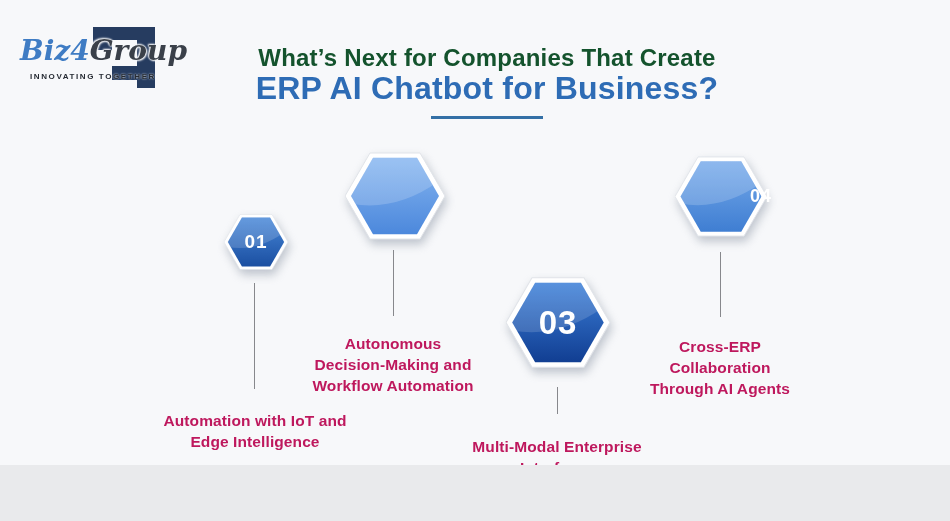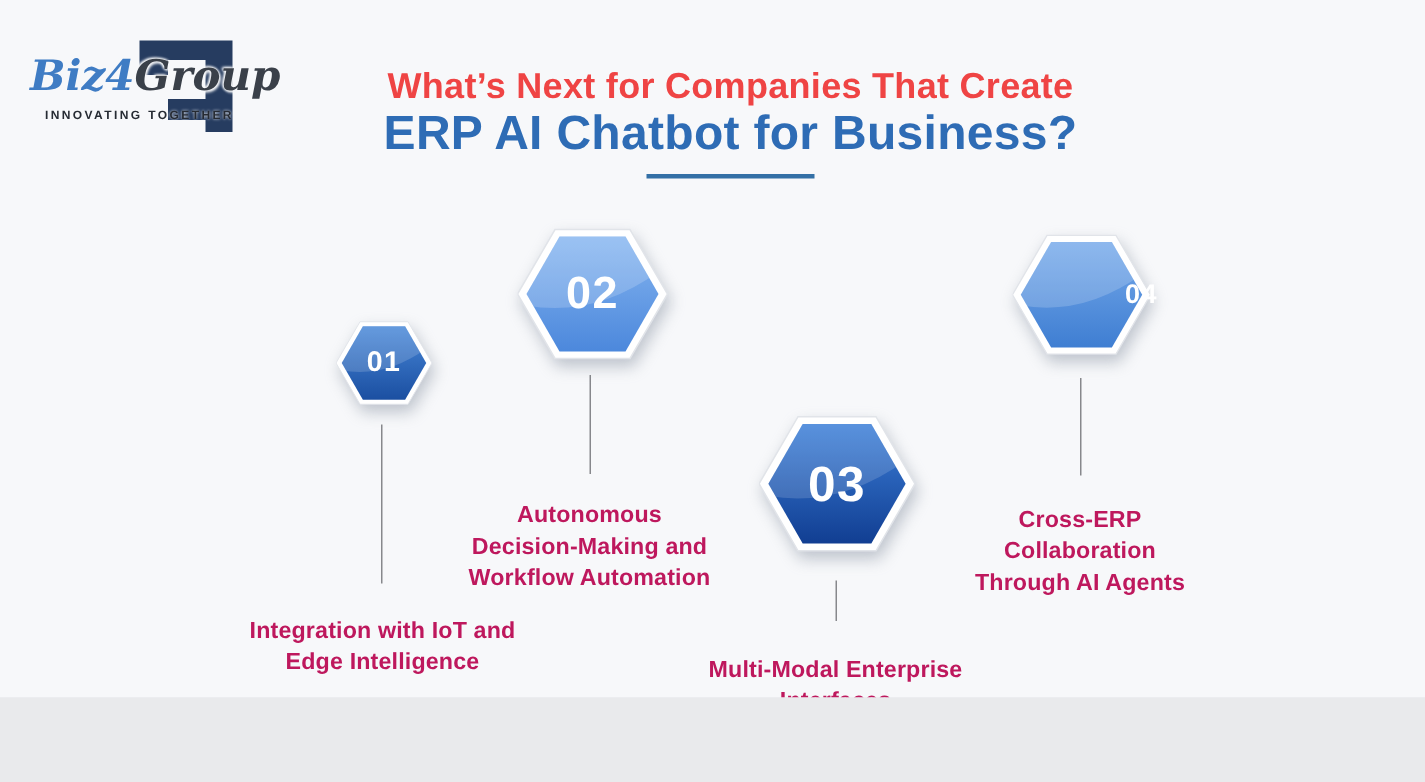"What’s Next for Companies That" .title-line1 { color: #ef4444 -> #14532d }
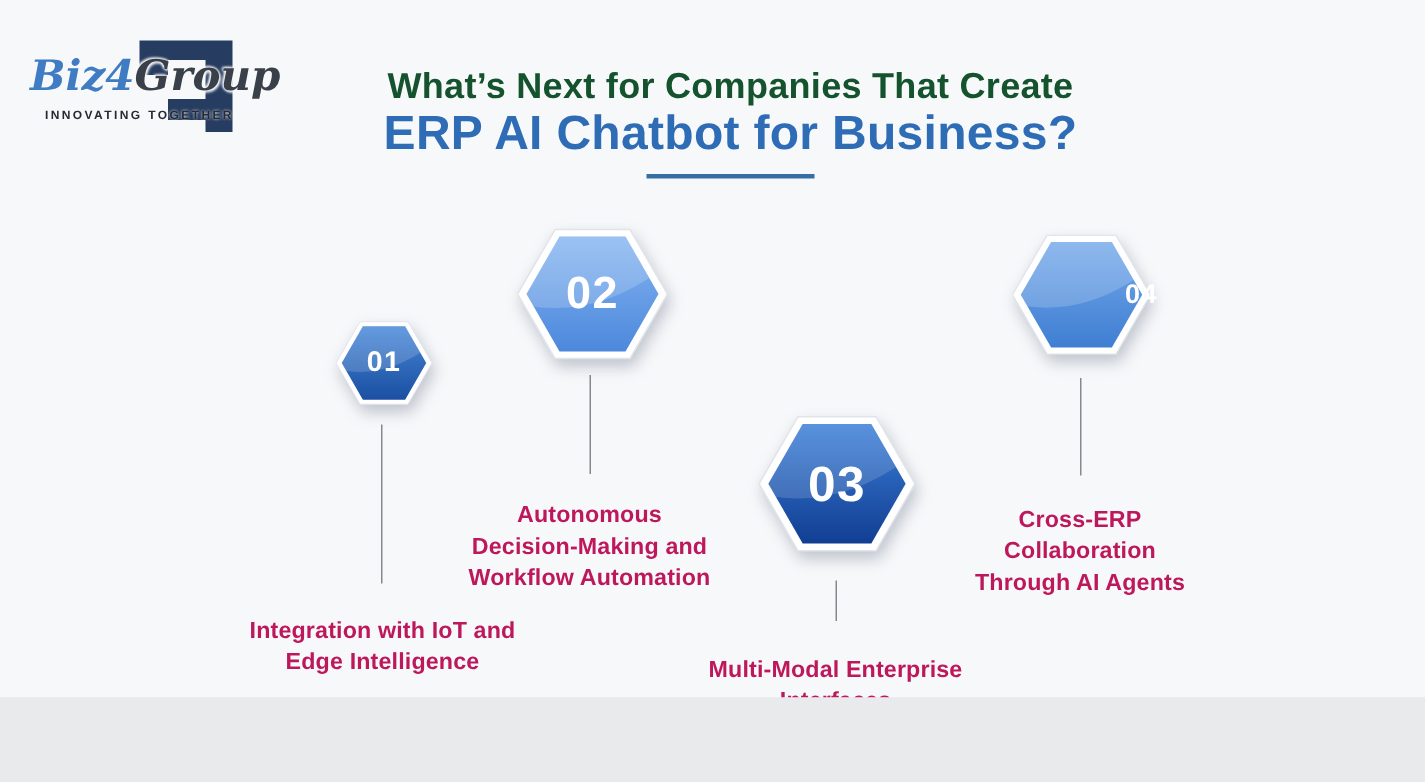"02" span.num { html: <span>02</span> -> none }
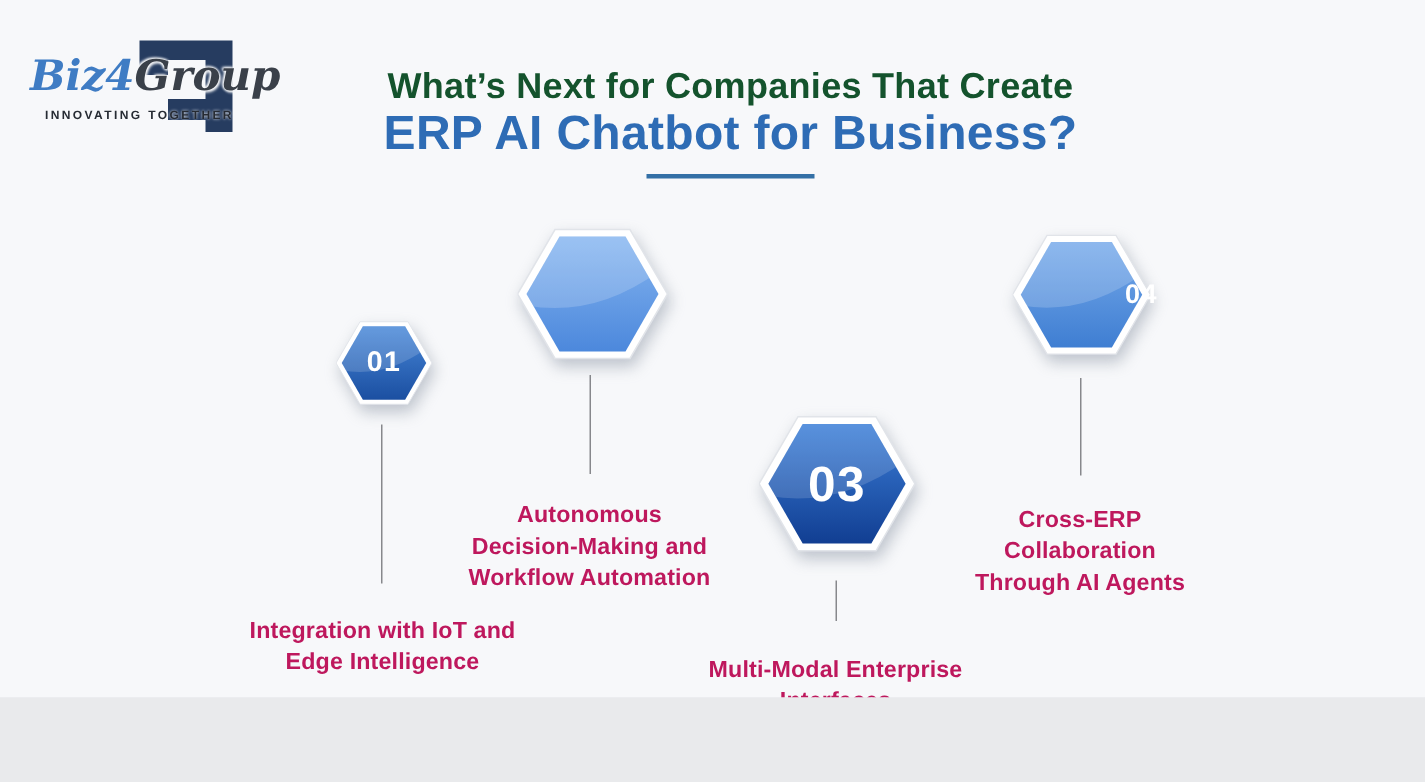"Integration with IoT and" div.label { text: Integration -> Automation }
